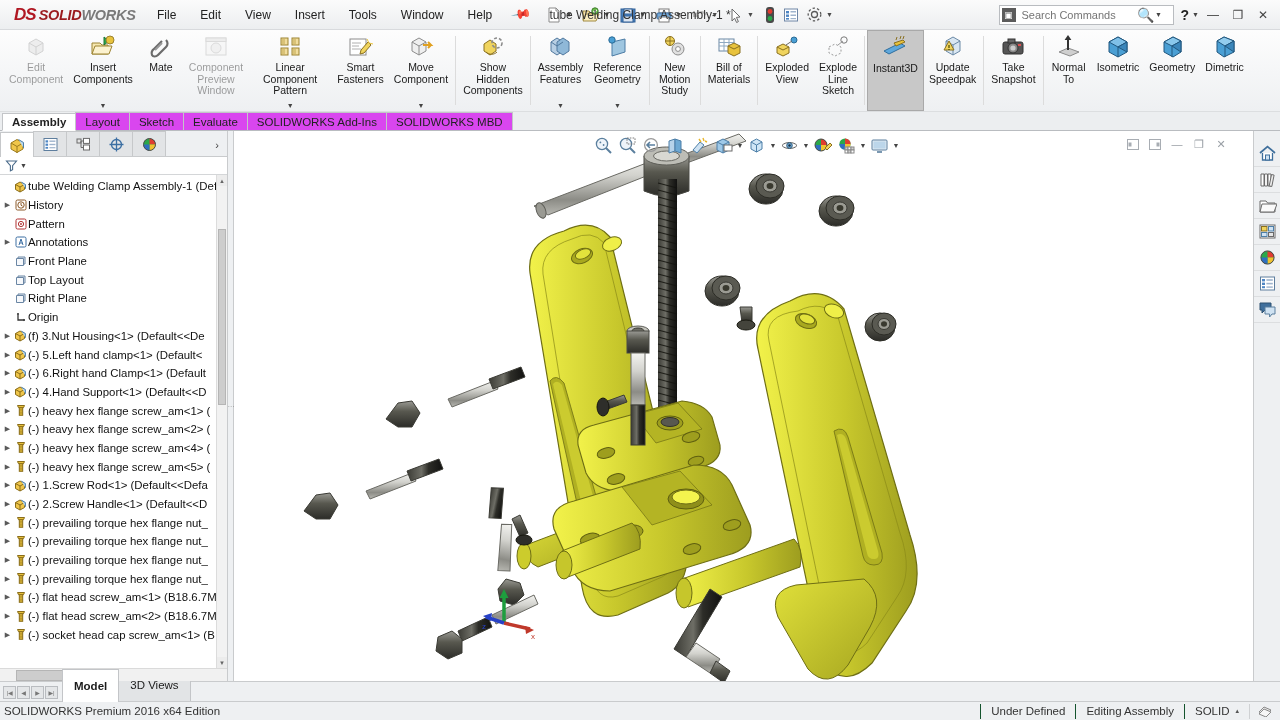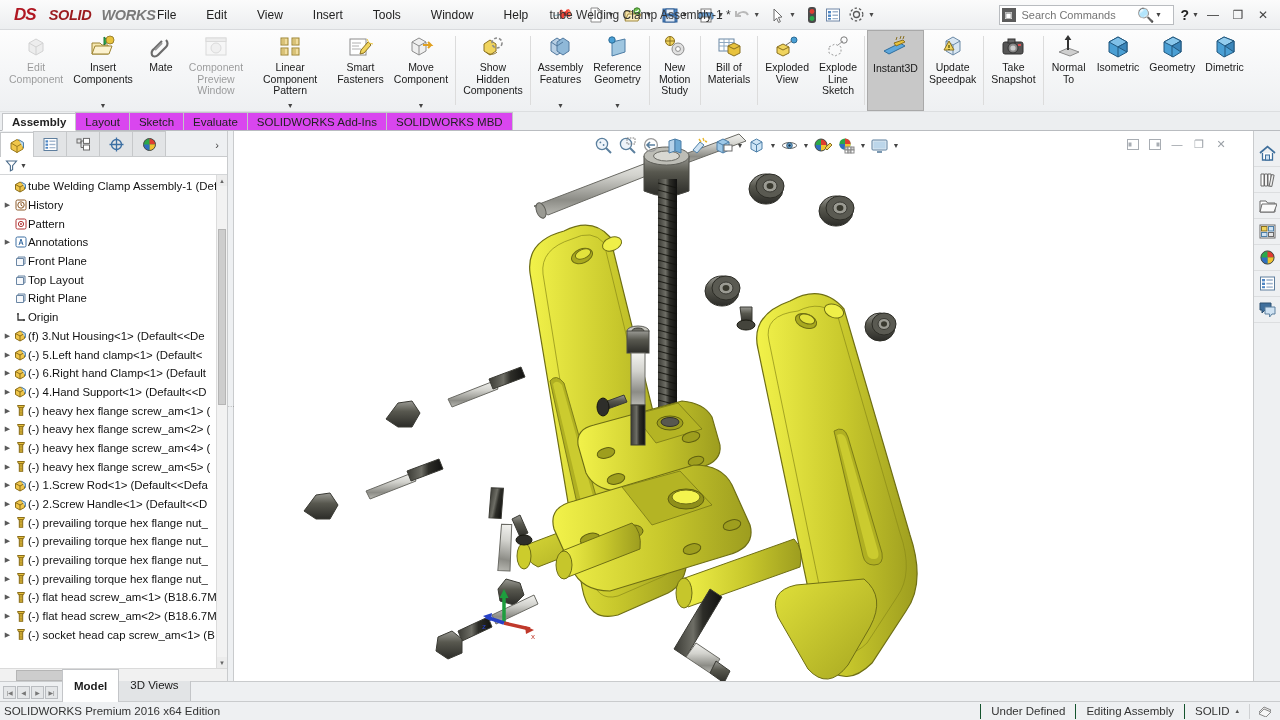"DS" .logo { gap: 10px -> none }
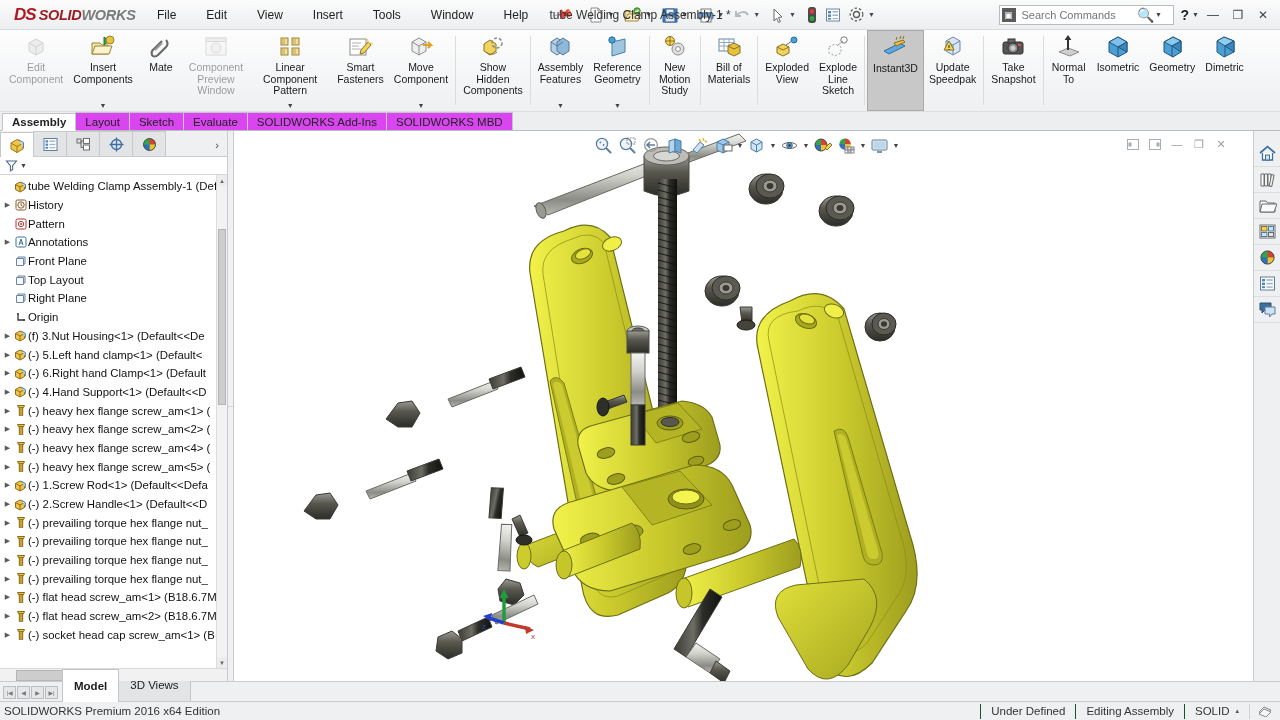"File" .menubar { gap: 12px -> 6px }
